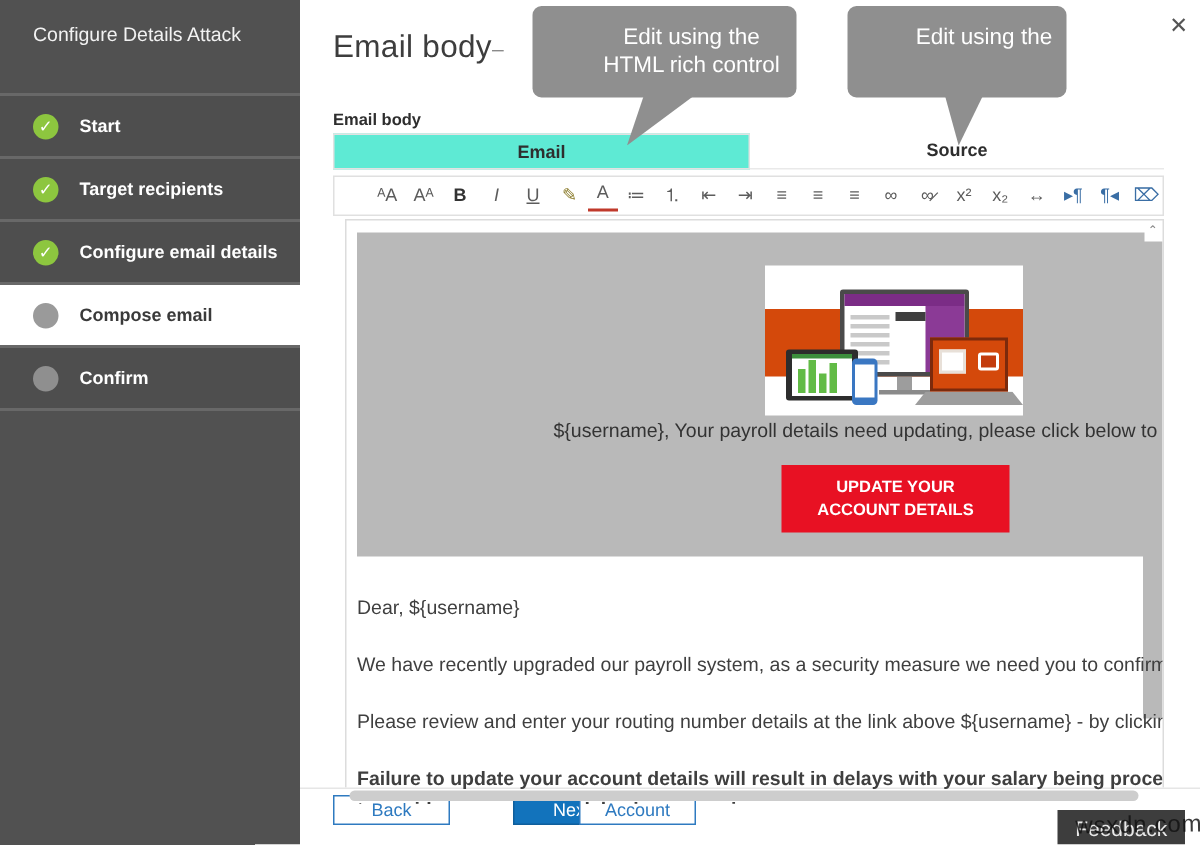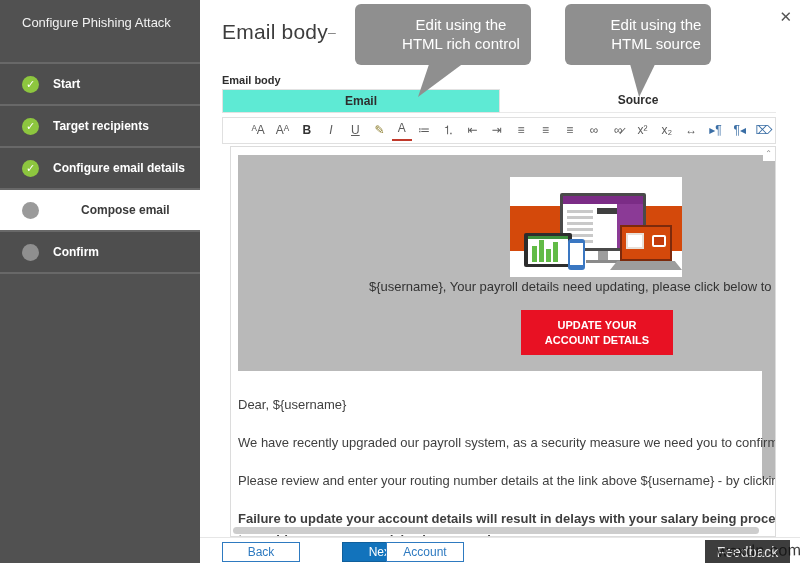"Configure Phishing Attack" div.sidebar-title { text: Phishing -> Details }
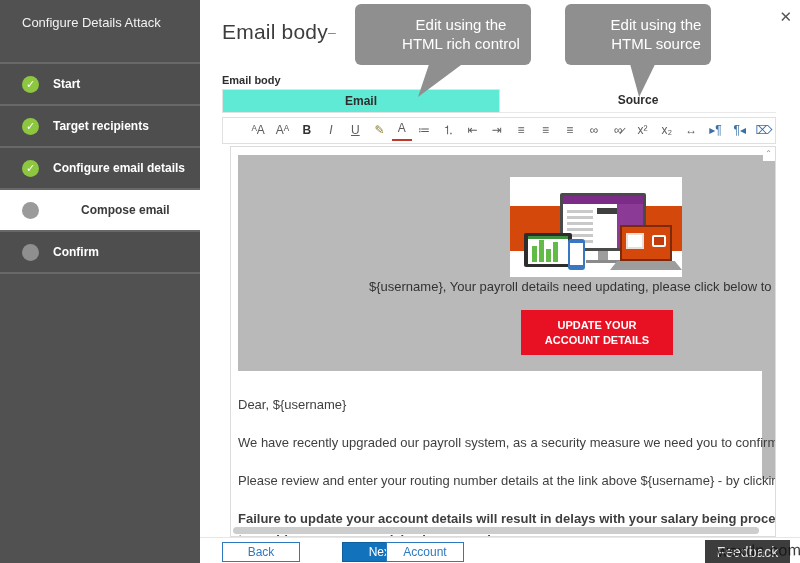"HTML source" div { html: <div>HTML source</div> -> none }
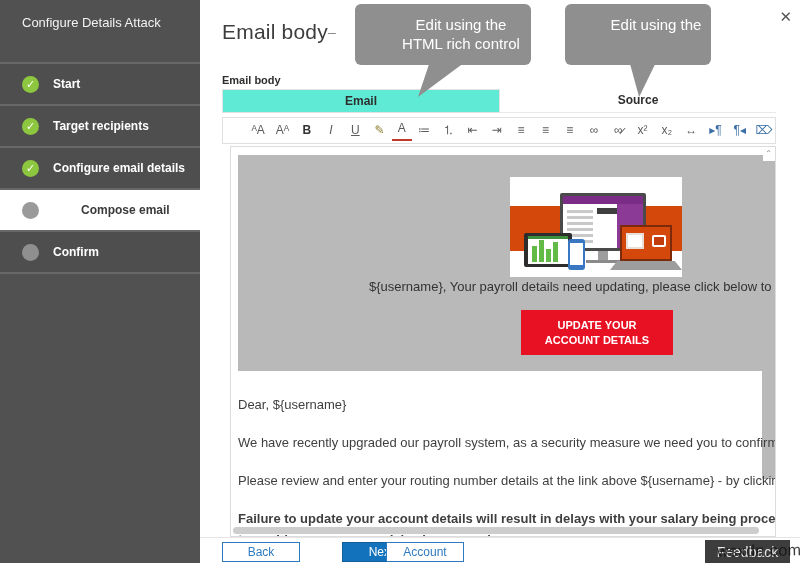"Compose email" .step.active .lbl { margin-left: 28px -> none }
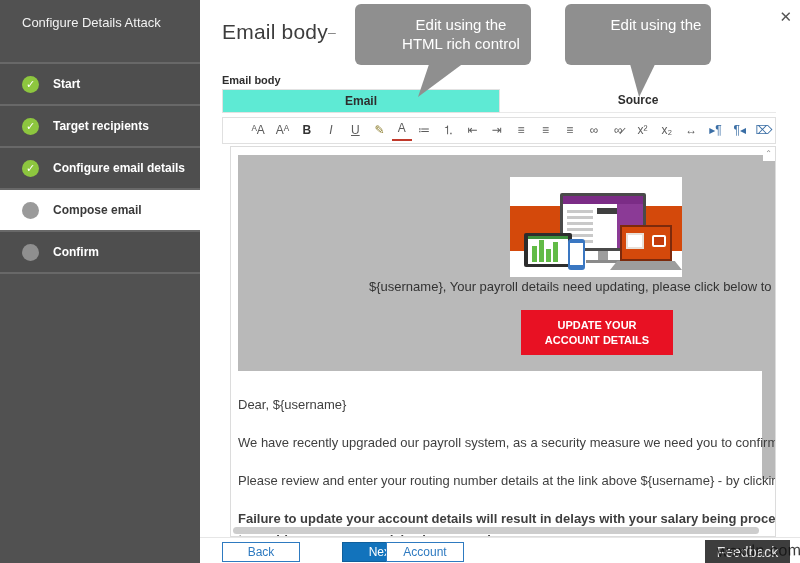"Back" .footer { height: 26px -> 38px }
